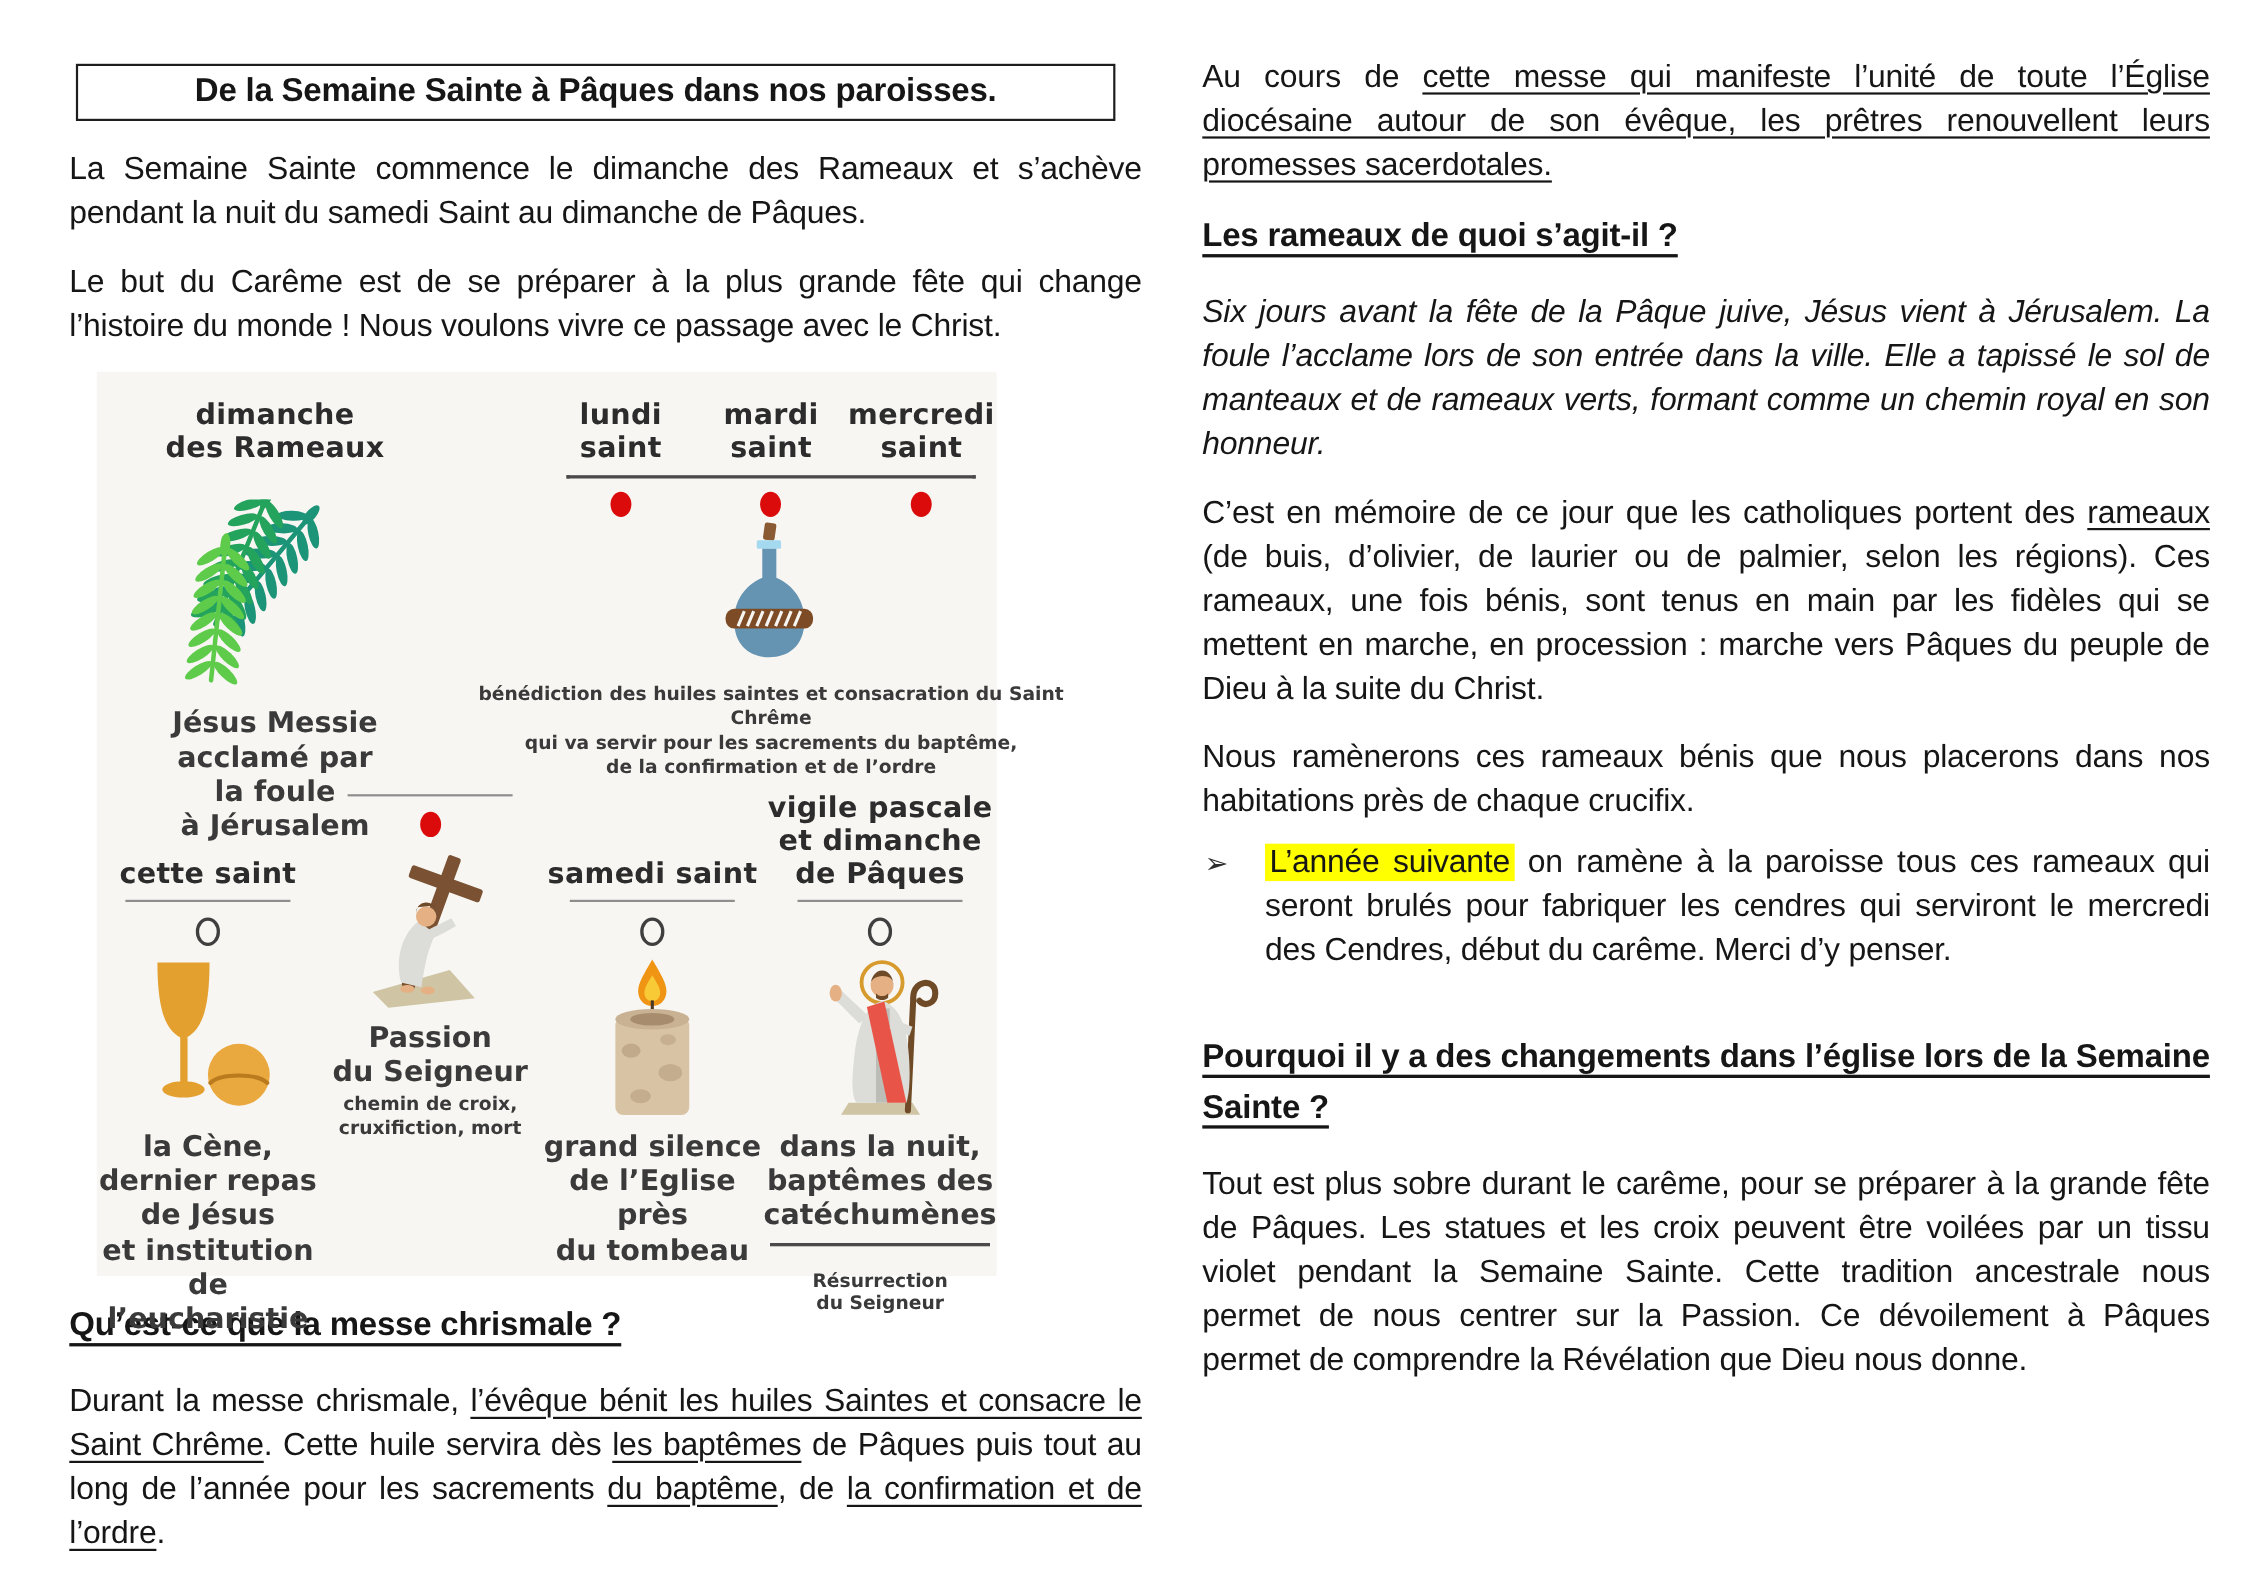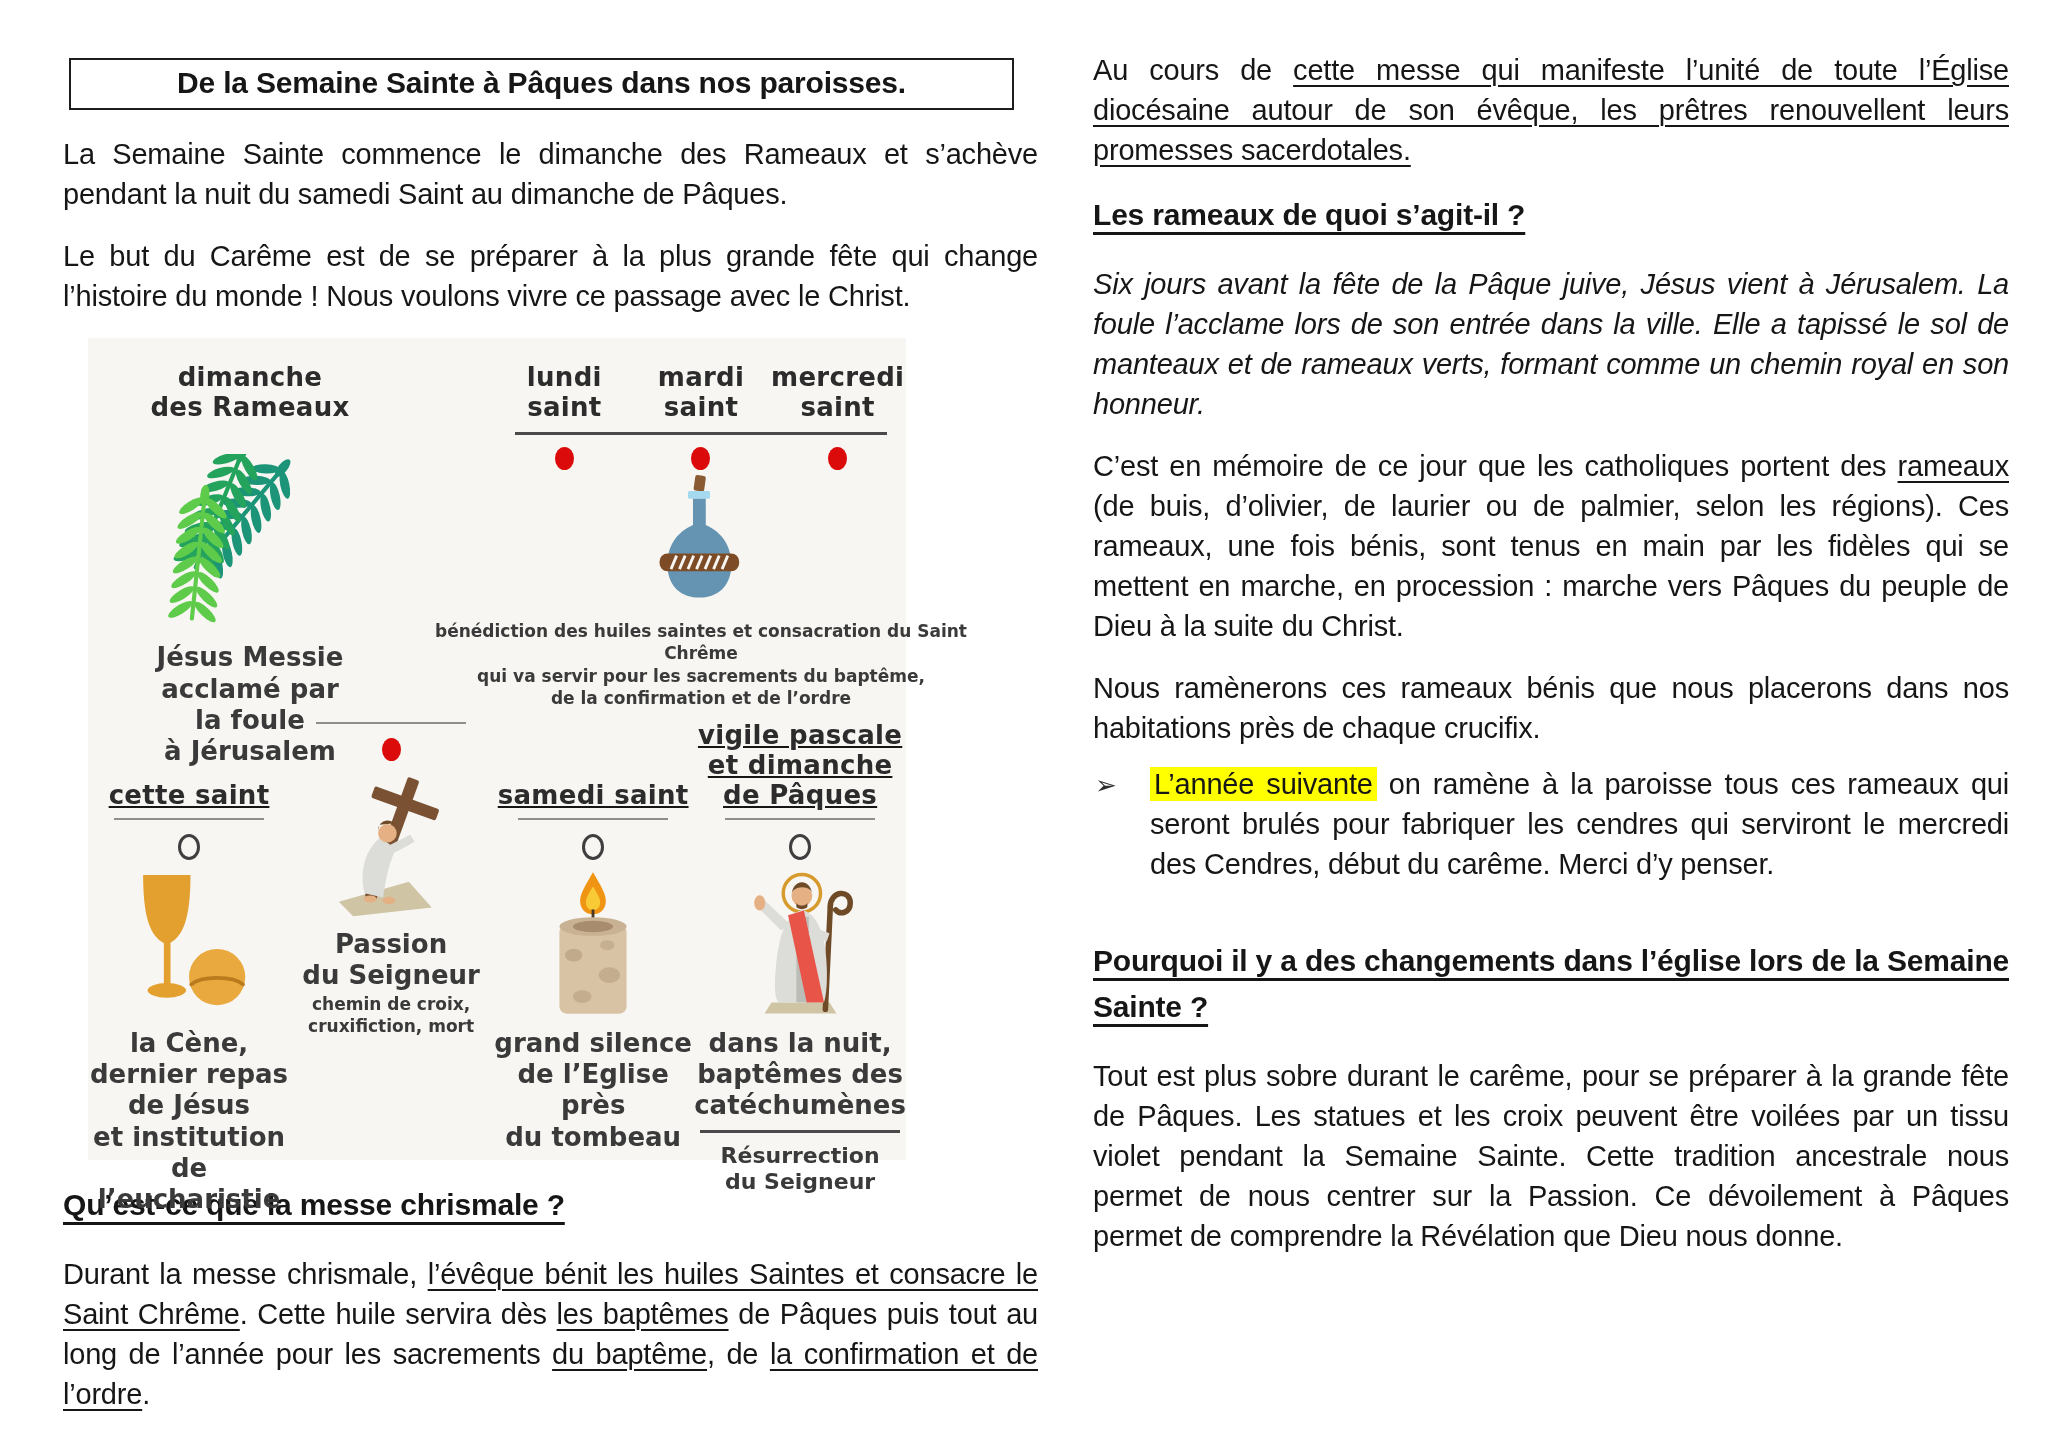"vigile pascale" .blabel-slot { text-decoration: underline -> none }
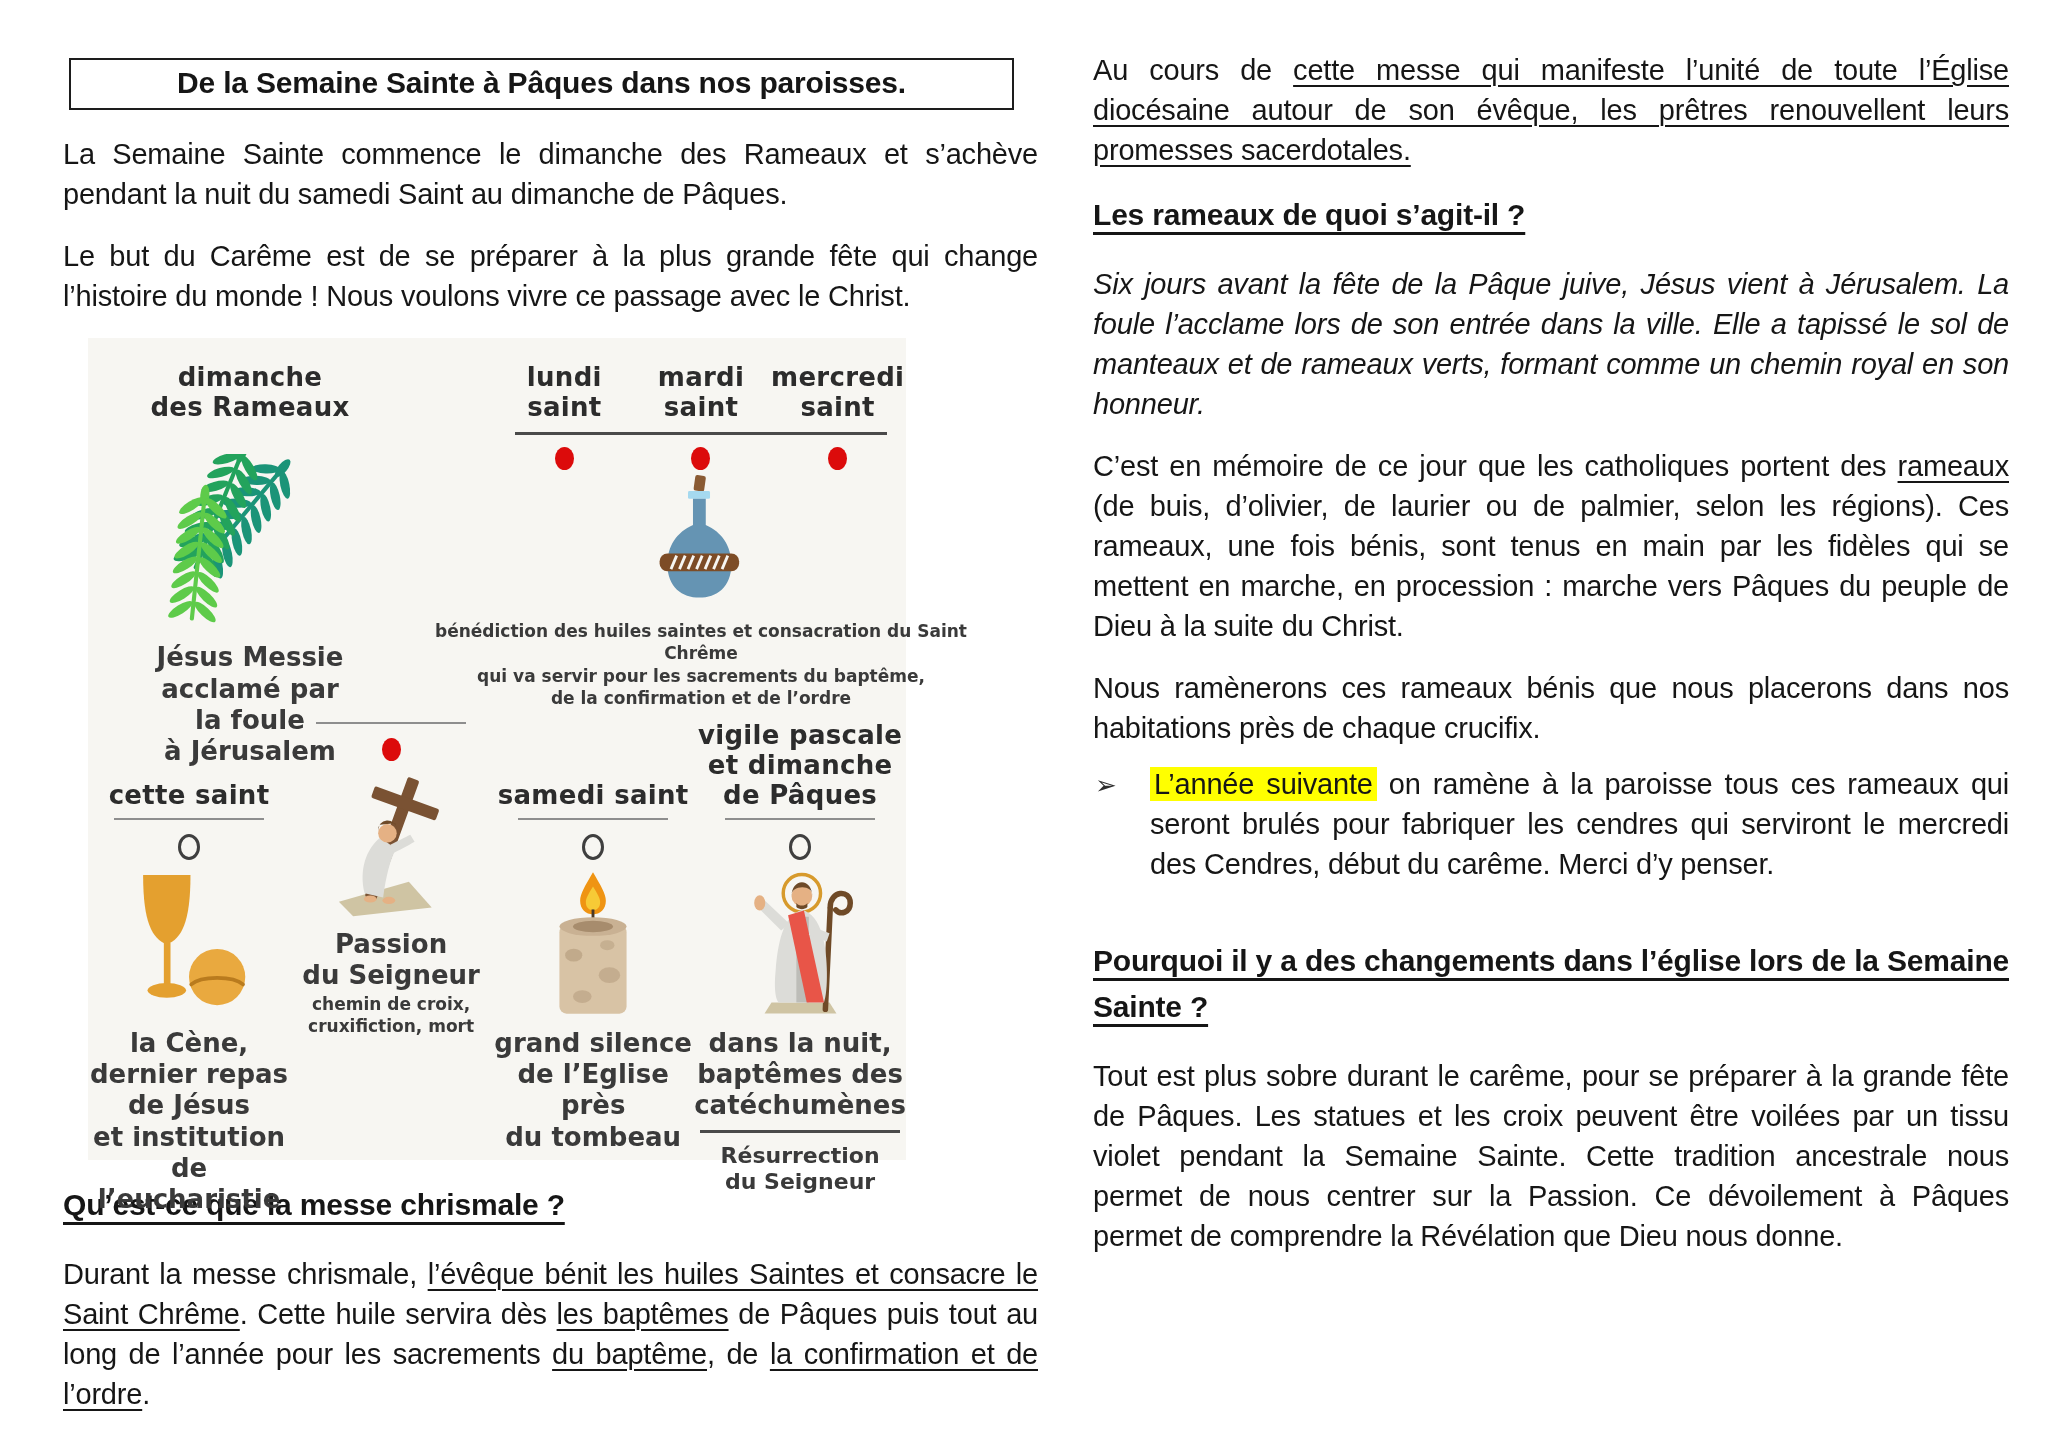"Résurrection" .cap-sub.big { font-size: 22px -> 17px; margin-top: 8px -> 20px }
